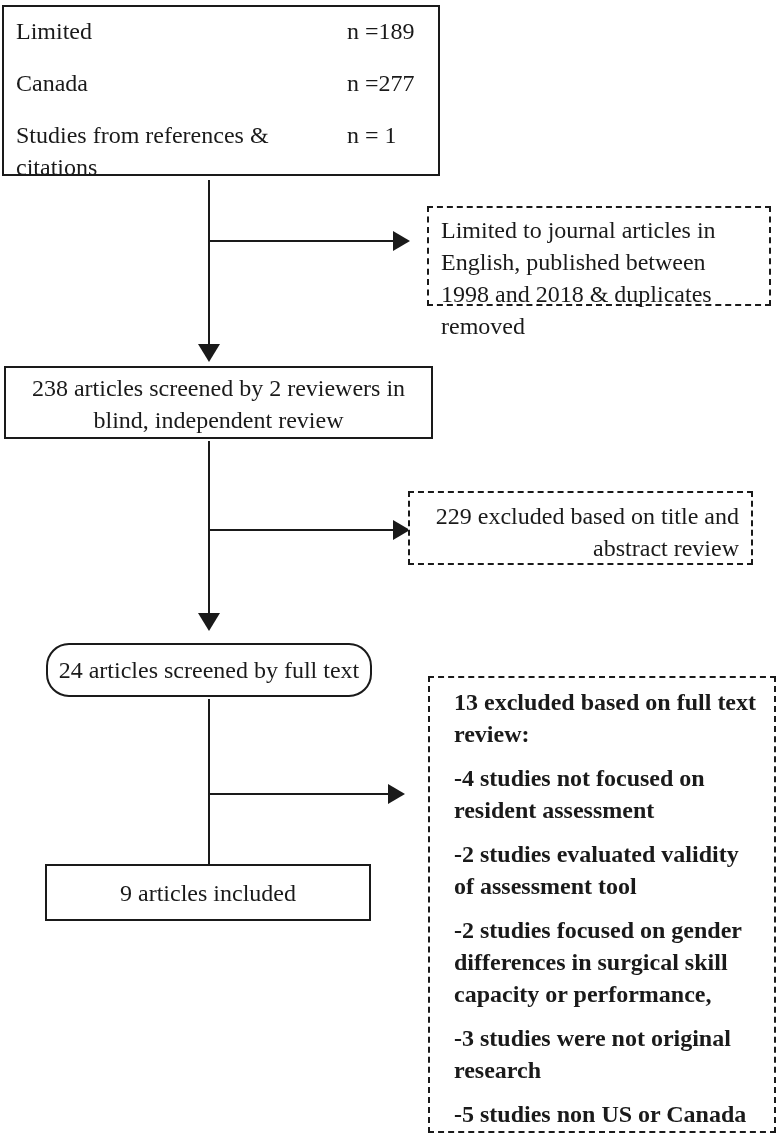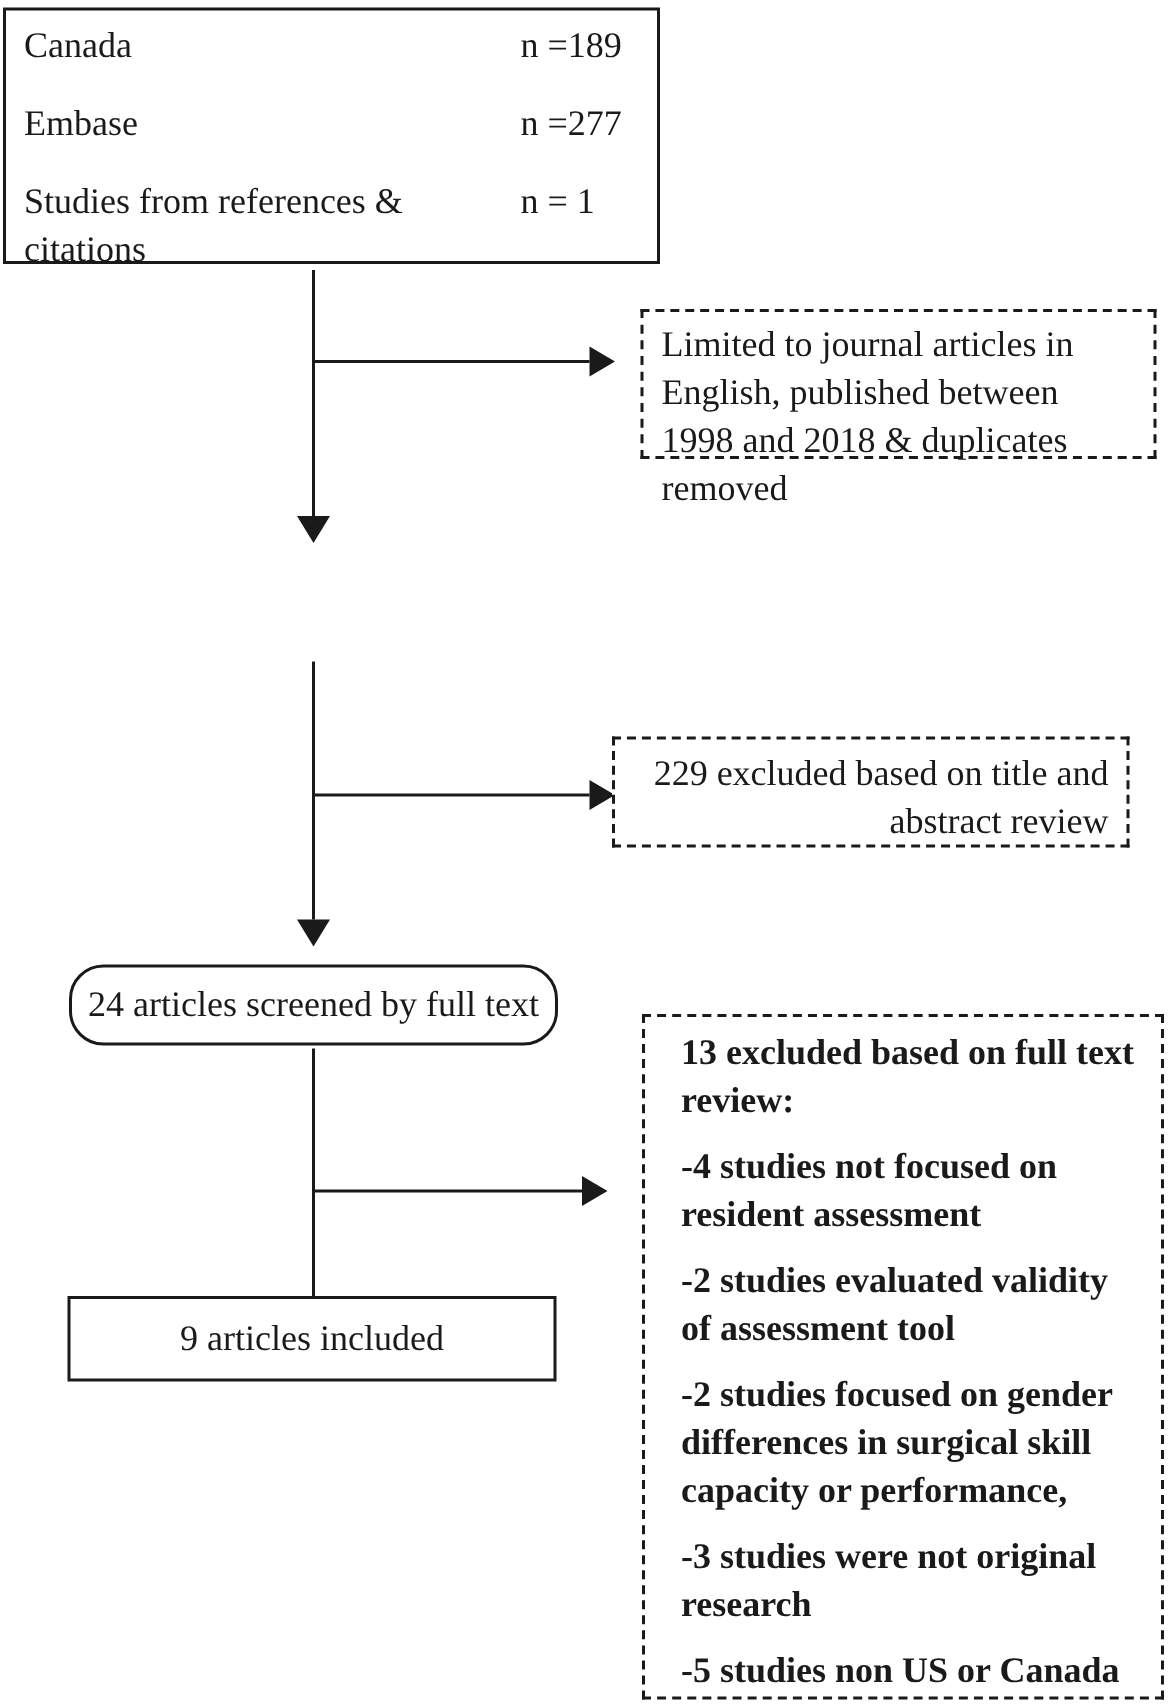"Canada" span.lbl { text: Canada -> Limited }
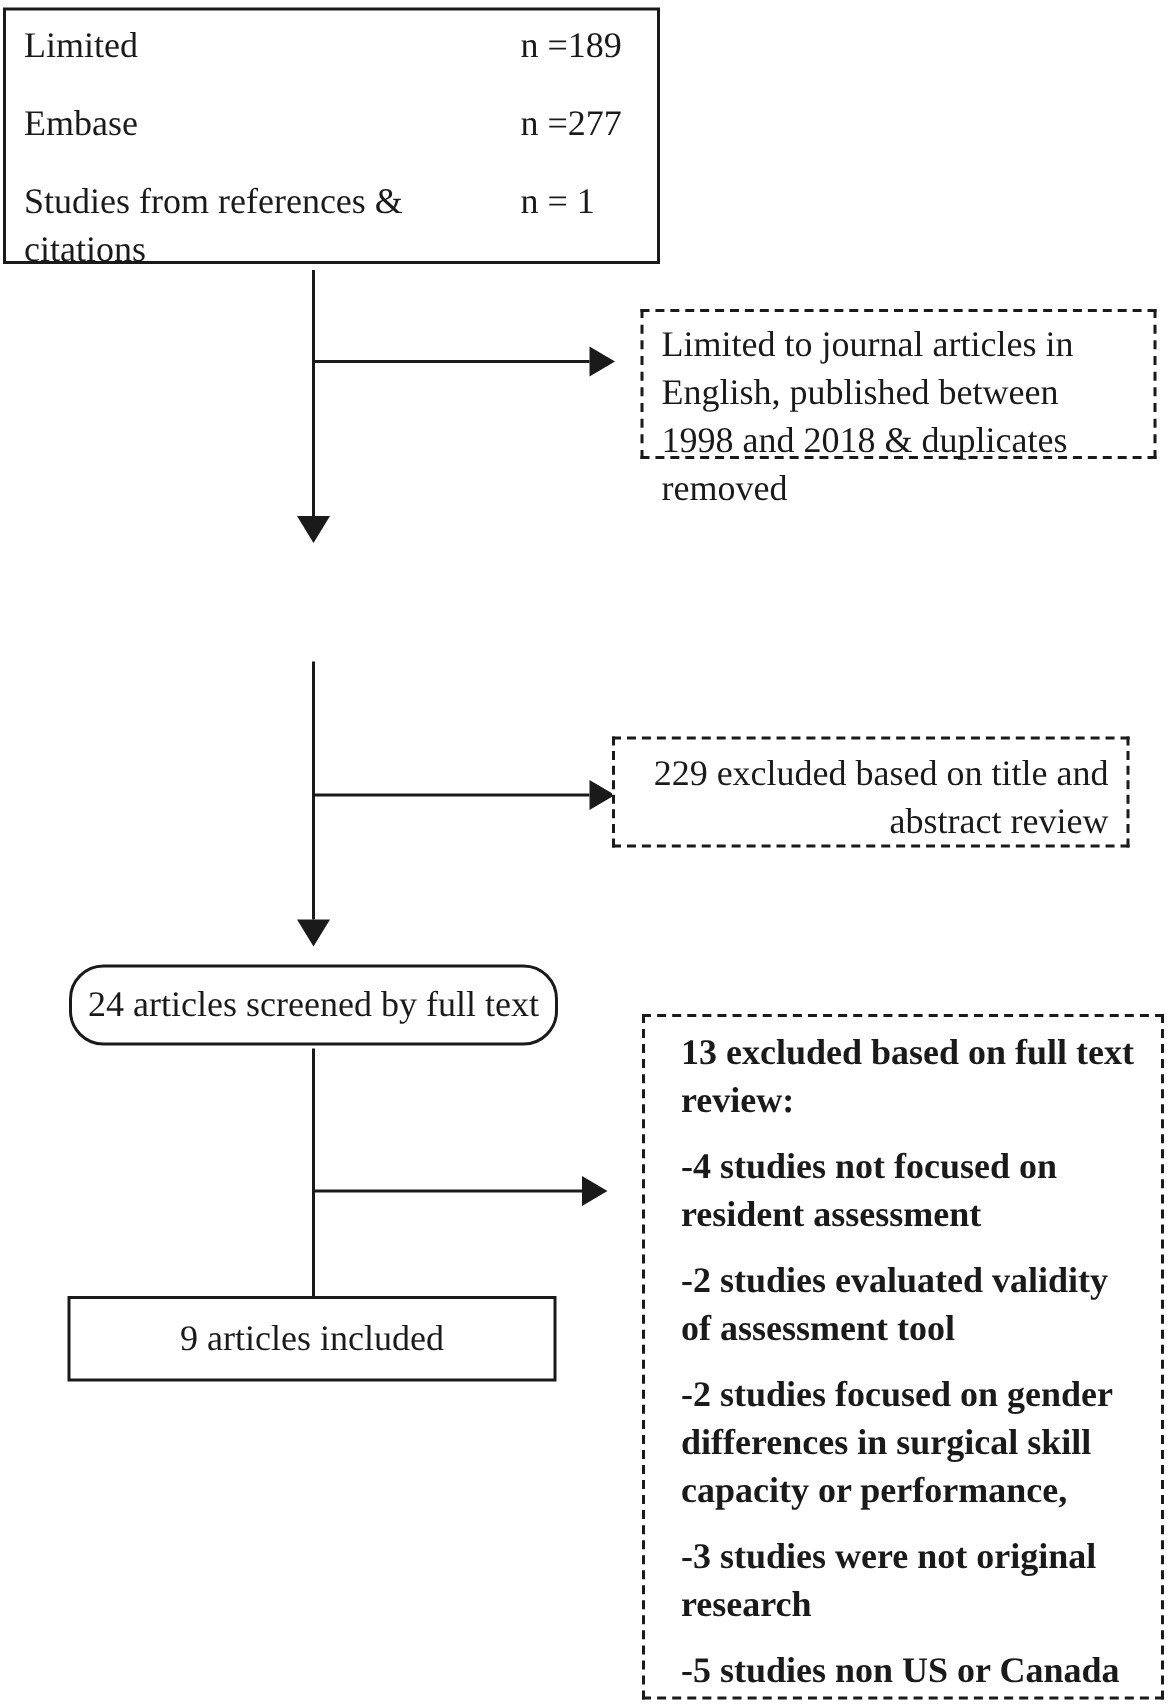"Embase" span.lbl { text: Embase -> Canada }
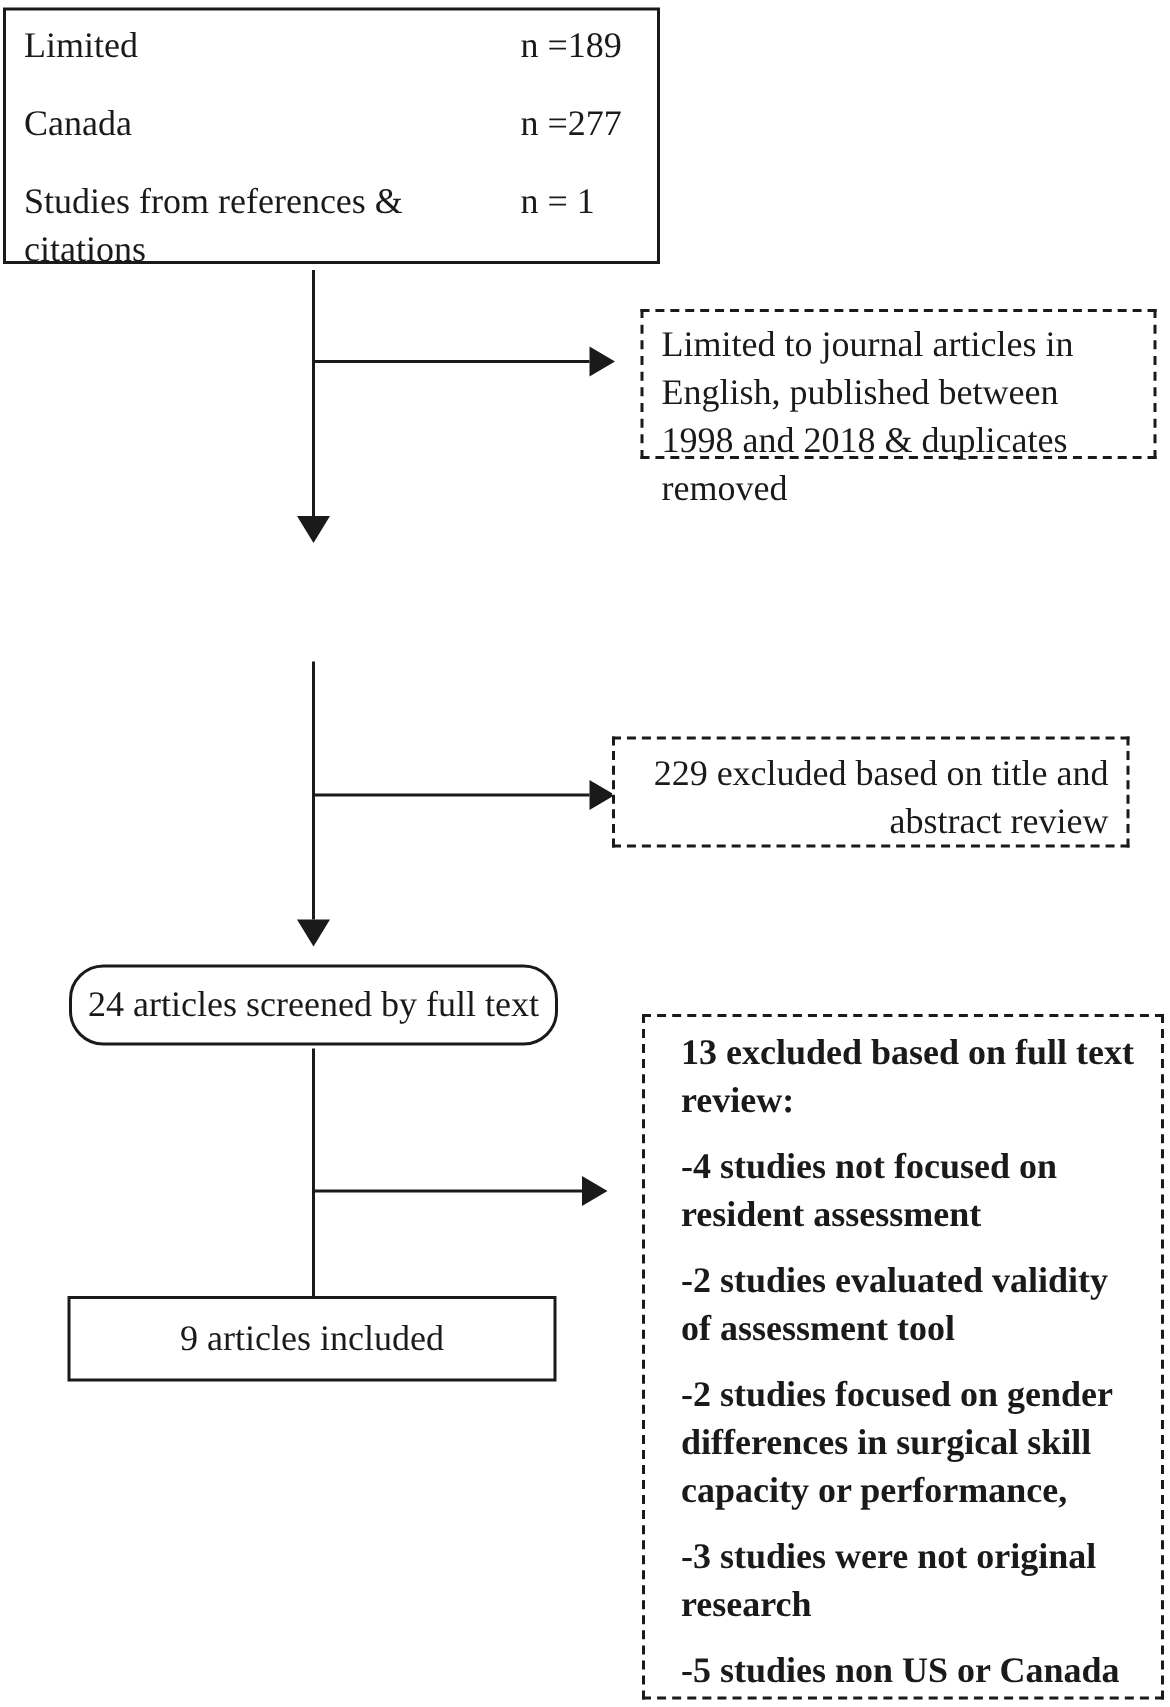"238 articles screened by 2" div.box { html: none -> <div> <div>238 articles screened by 2 reviewers in</div> <div>blind, independent review</div> </div> }
